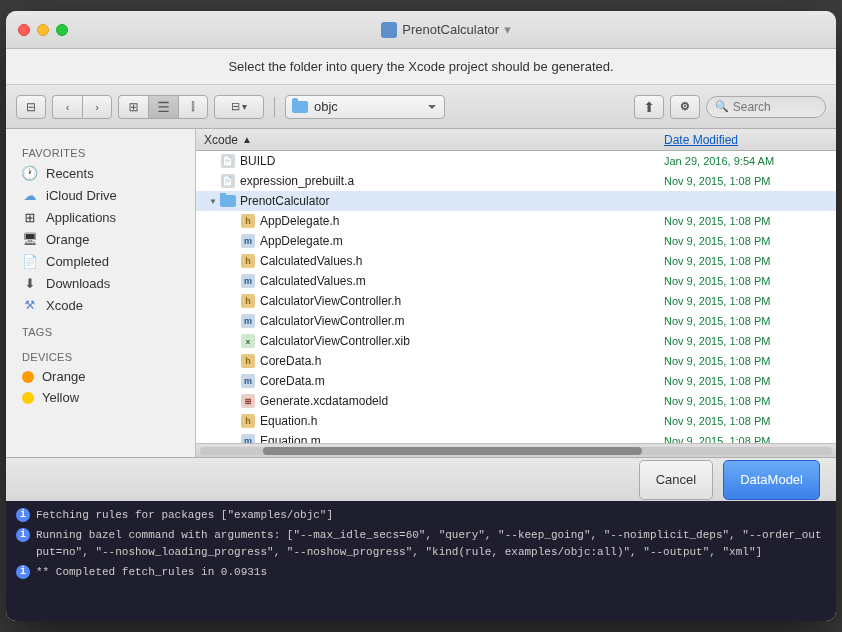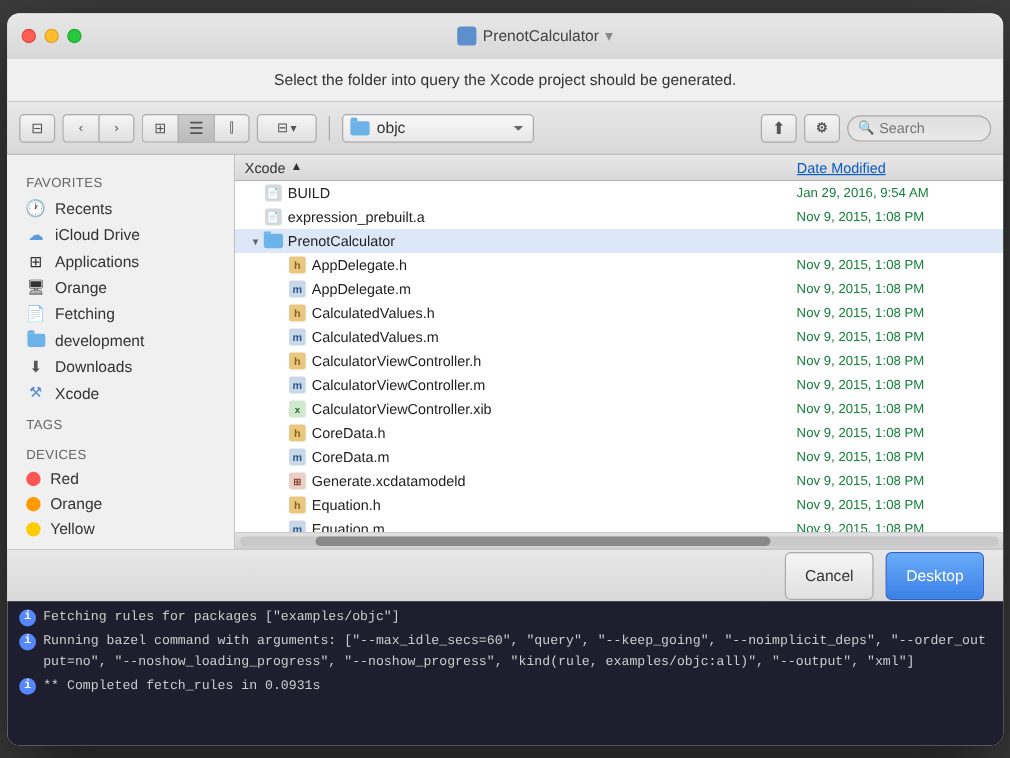"Fetching" span { text: Fetching -> Completed }
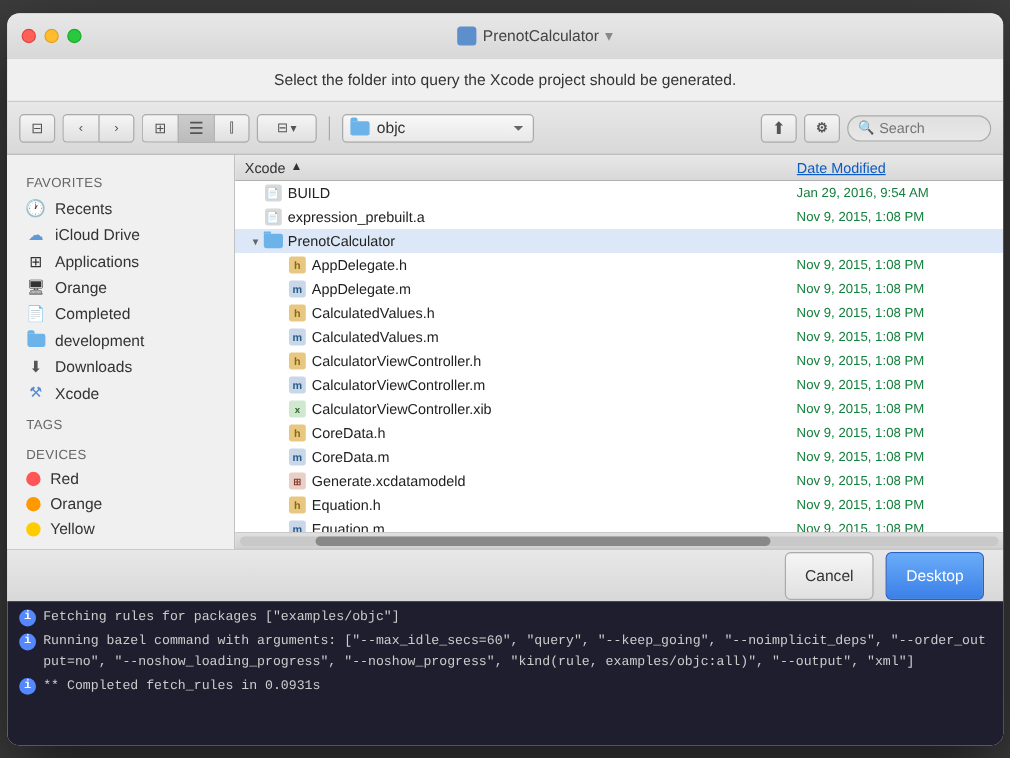"development" div.sidebar-item { html: <div> <div> <div></div> </div> <span>development</span> </div> -> none }
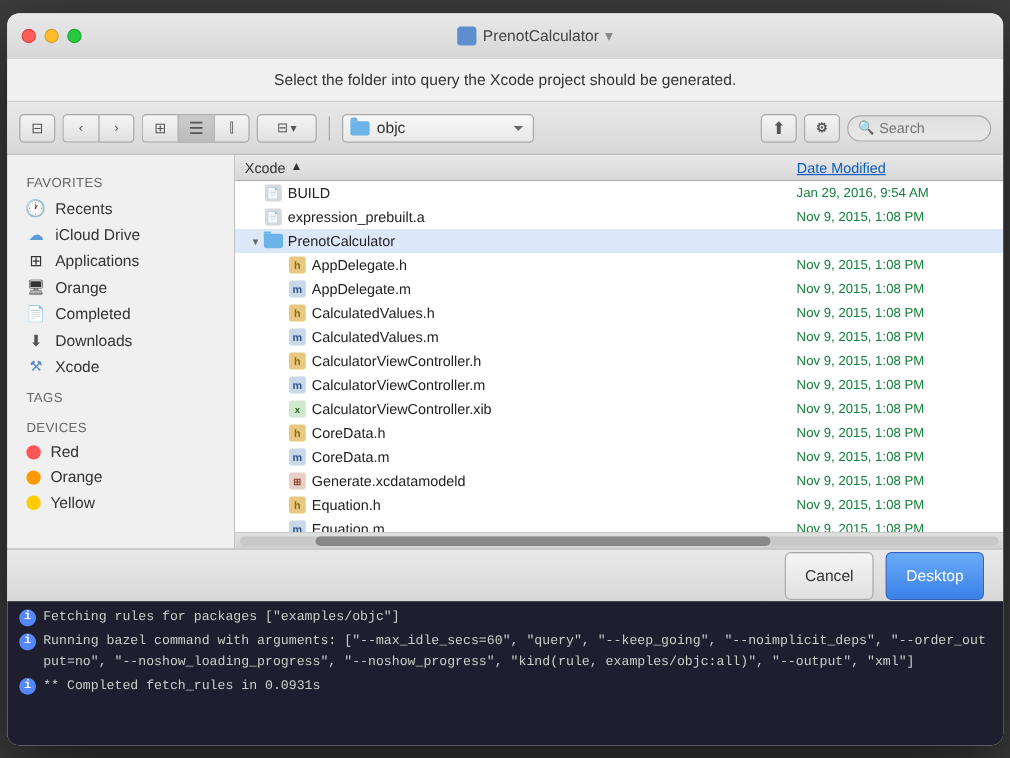"Red" div.sidebar-item { html: <div> <div></div> <span>Red</span> </div> -> none }
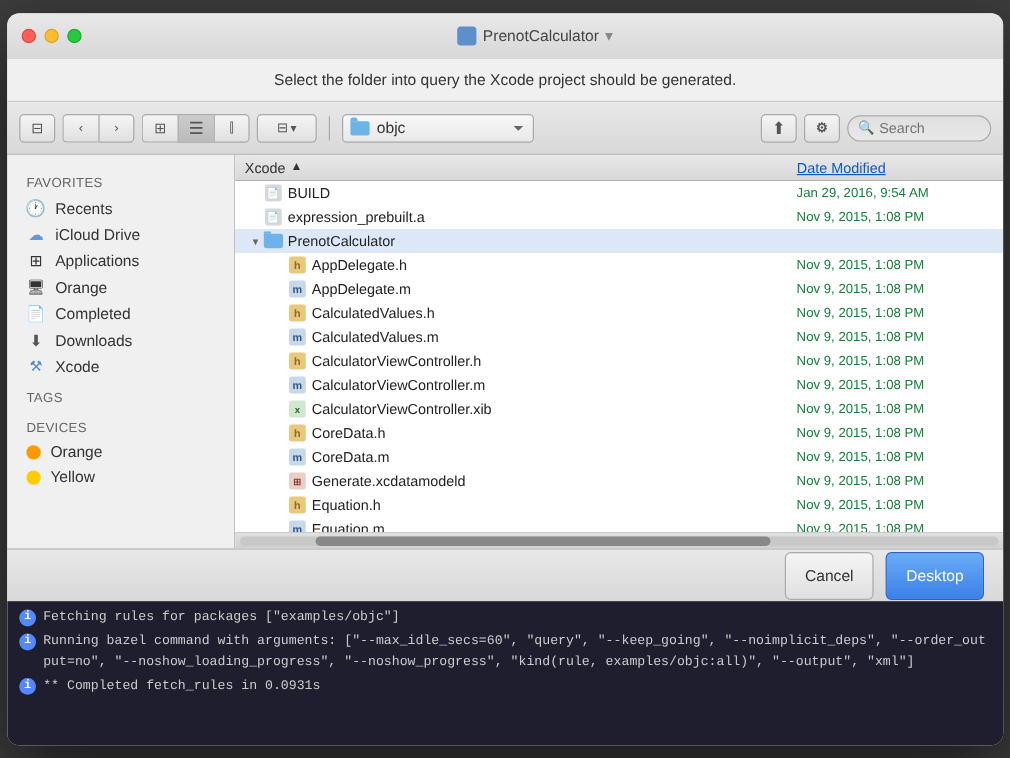"Desktop" button.btn-generate { text: Desktop -> DataModel }
